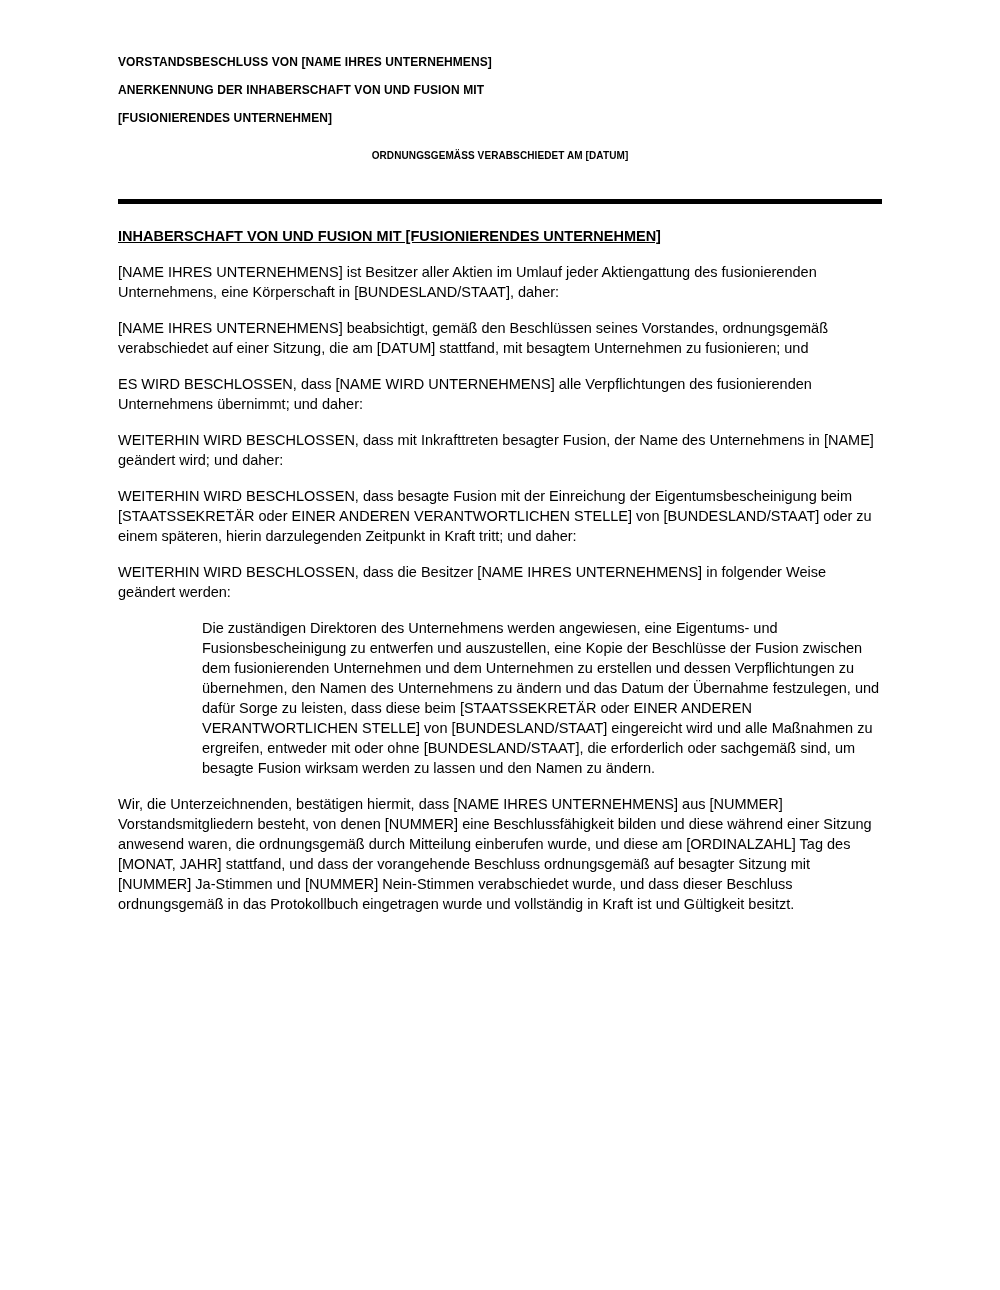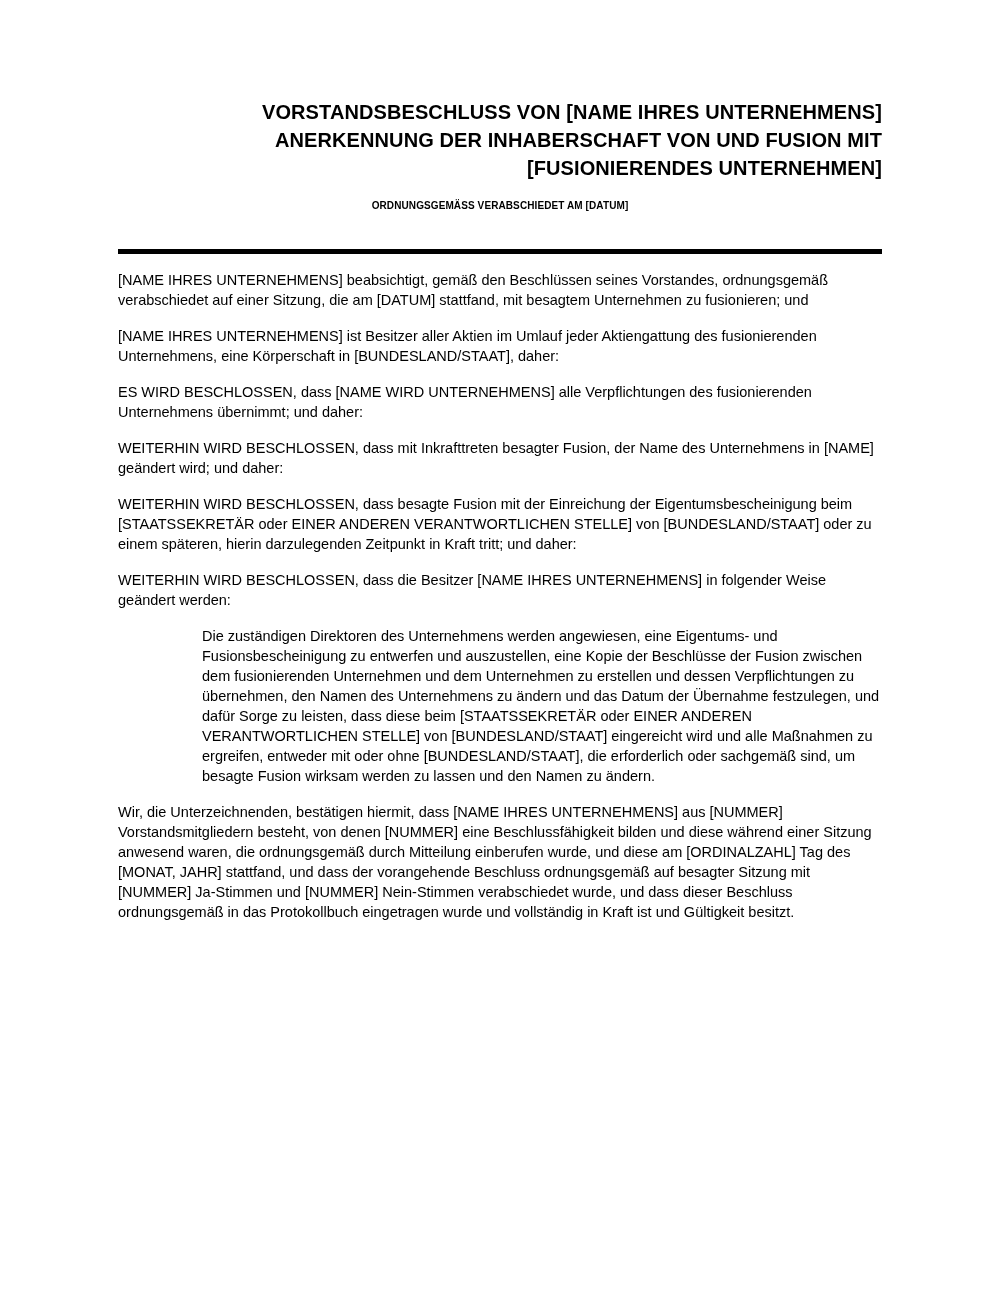"VORSTANDSBESCHLUSS VON [NAME IHRES" .title { font-size: 20px -> 12px; margin-top: 98px -> 48px; text-align: right -> left }
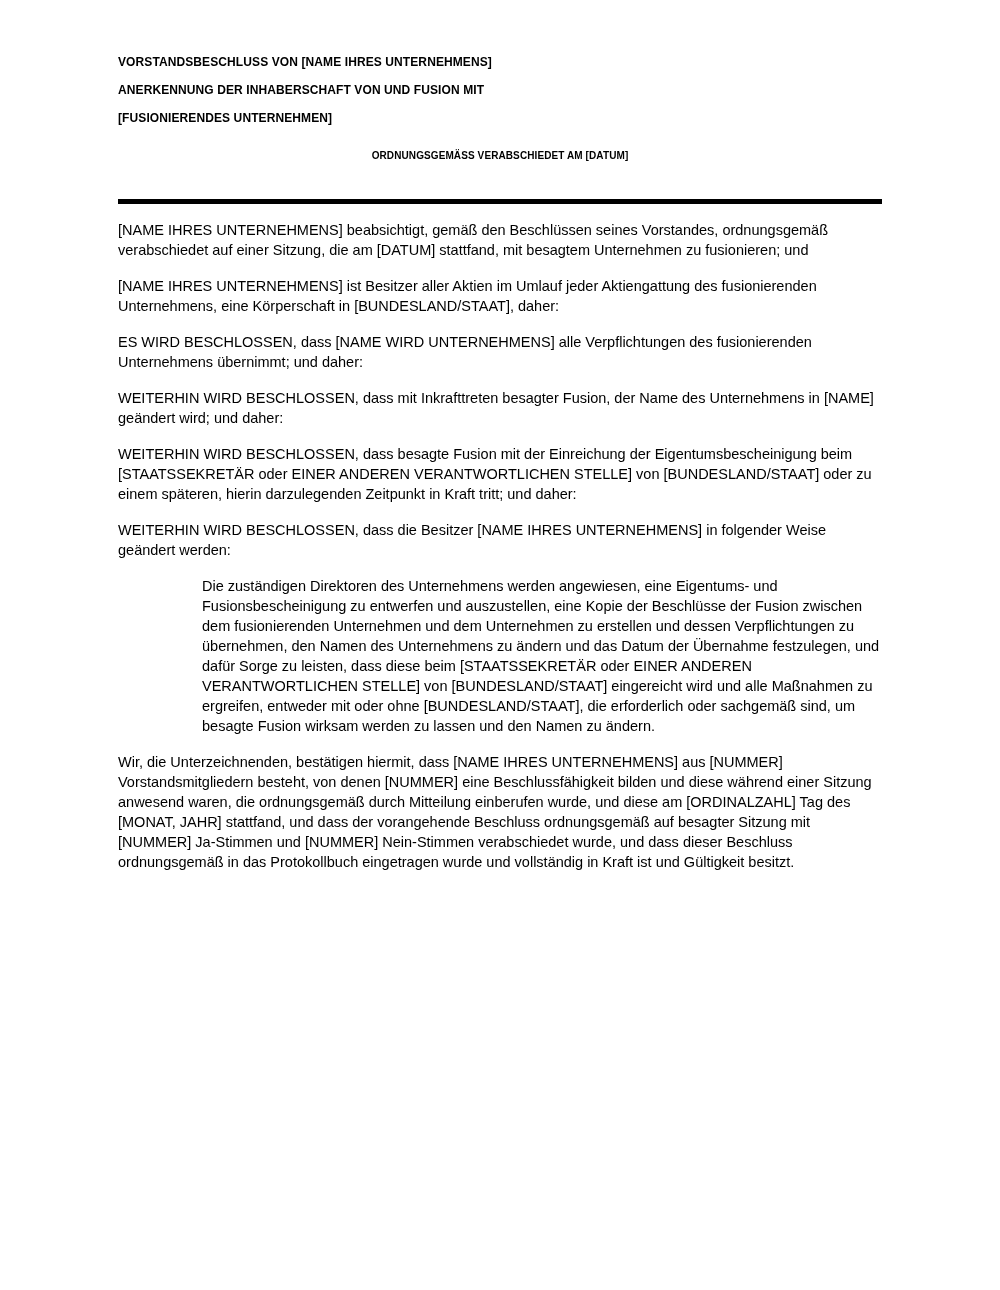"INHABERSCHAFT VON UND FUSION MIT" h3.section-heading { html: none -> <h3>INHABERSCHAFT VON UND FUSION MIT [FUSIONIERENDES UNTERNEHMEN]</h3> }
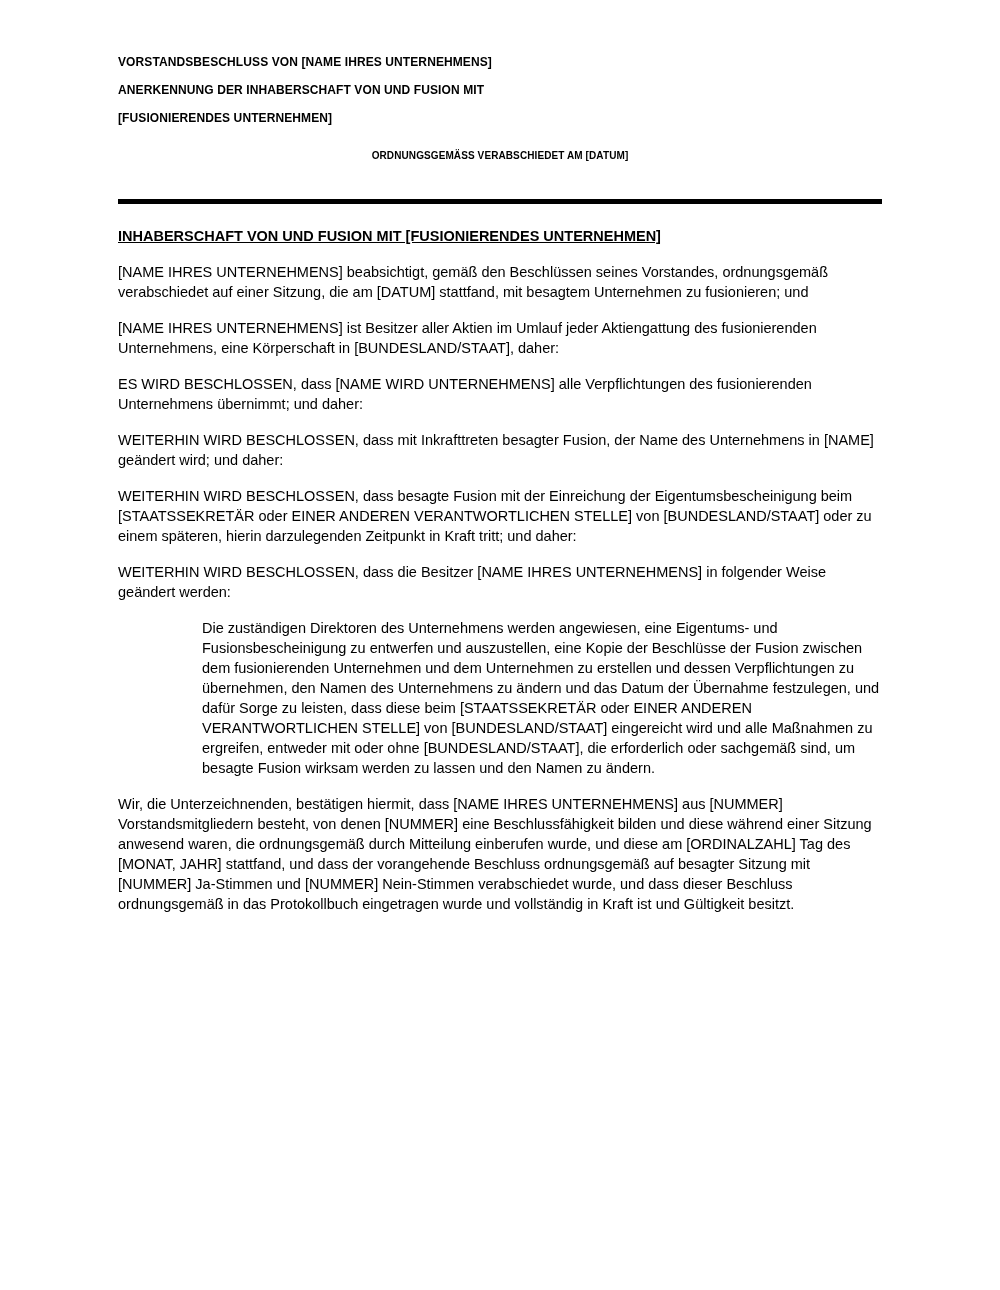"[NAME IHRES UNTERNEHMENS] beabsichtigt," p.body-par { order: before "[NAME IHRES UNTERNEHMENS] ist Besitzer" -> after "[NAME IHRES UNTERNEHMENS] ist Besitzer" }
